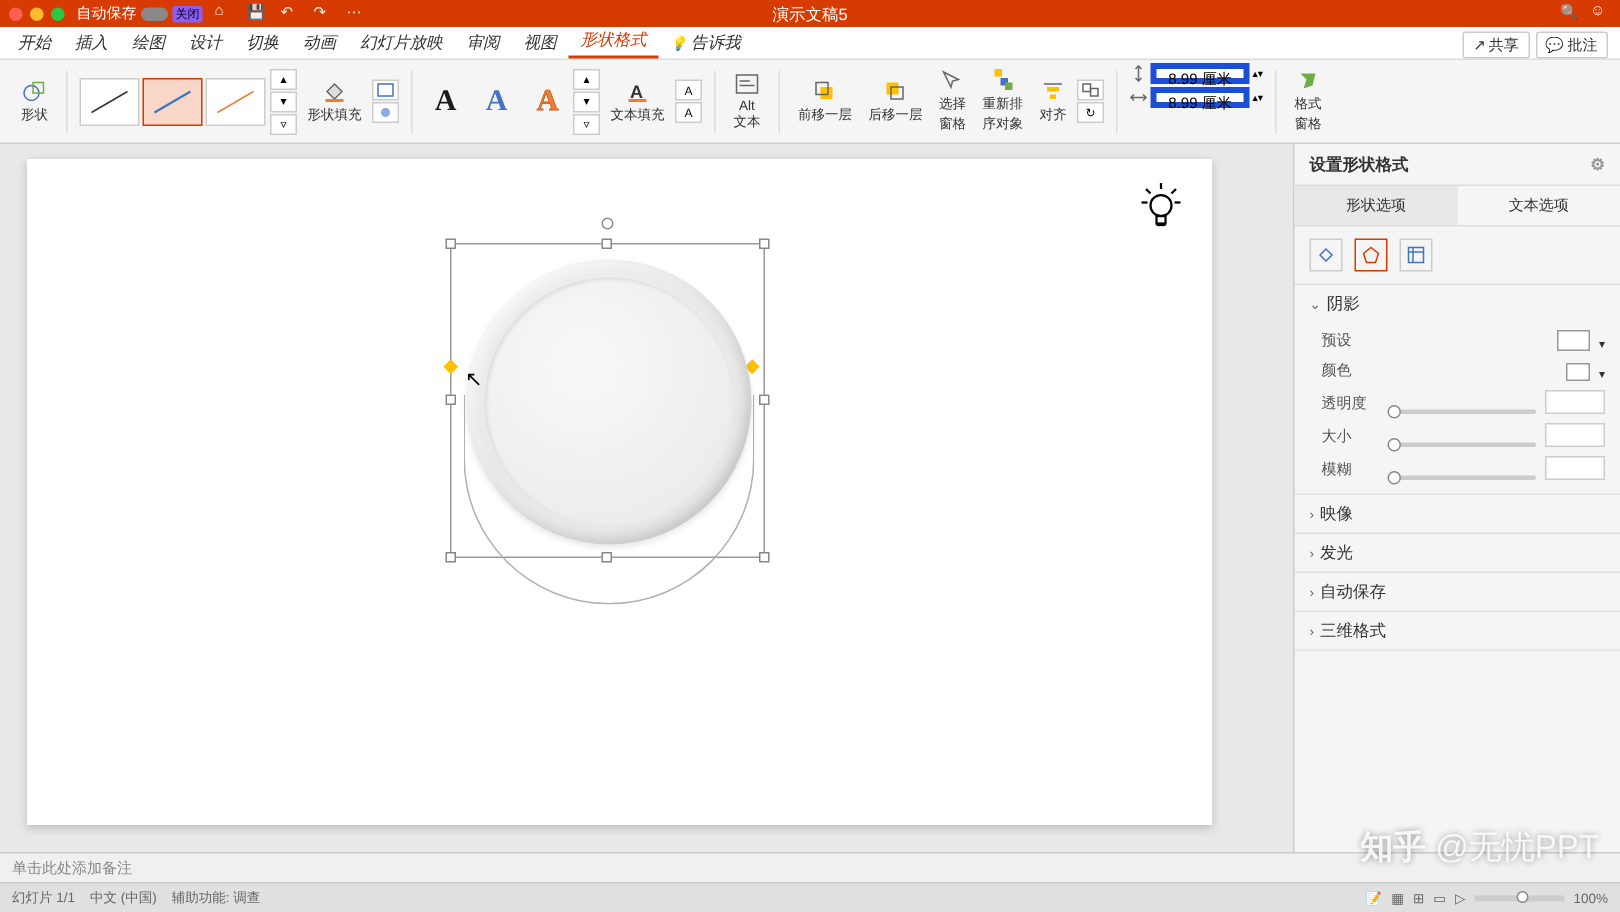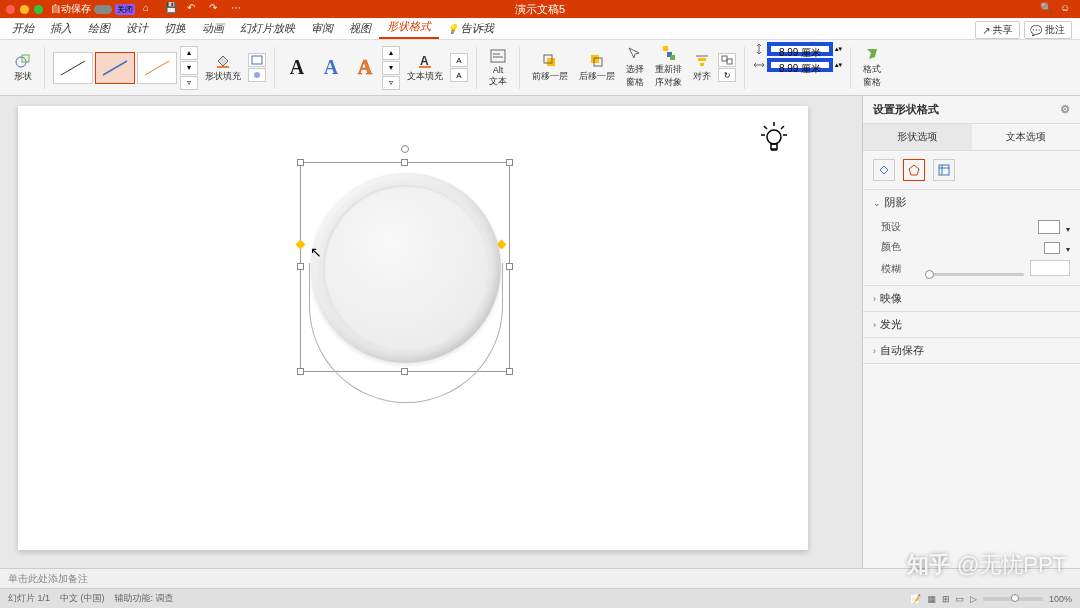"透明度" div.prop { html: none -> <div> <span>透明度</span> <div> <div></div> </div> <input> </div> }
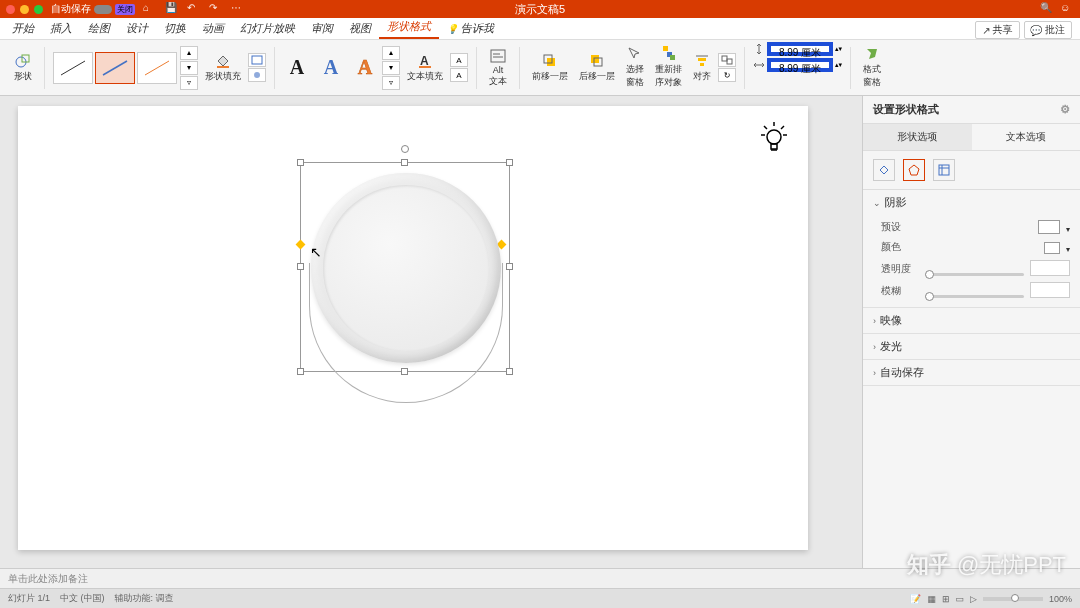"大小" div.prop { html: none -> <div> <span>大小</span> <div> <div></div> </div> <input> </div> }
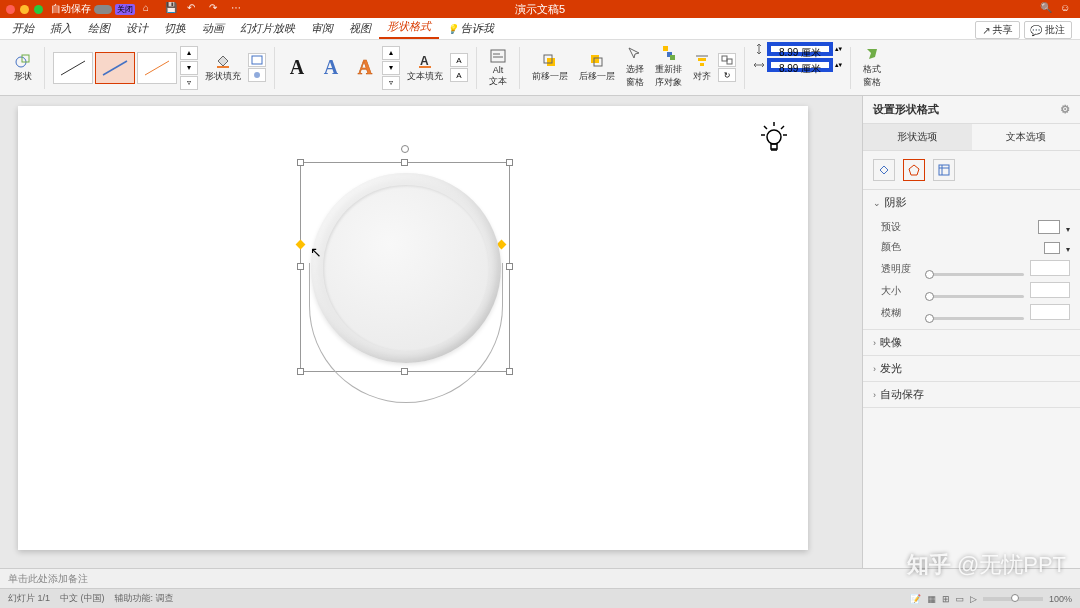"三维格式" div.section { html: none -> <div> <div>三维格式</div> </div> }
